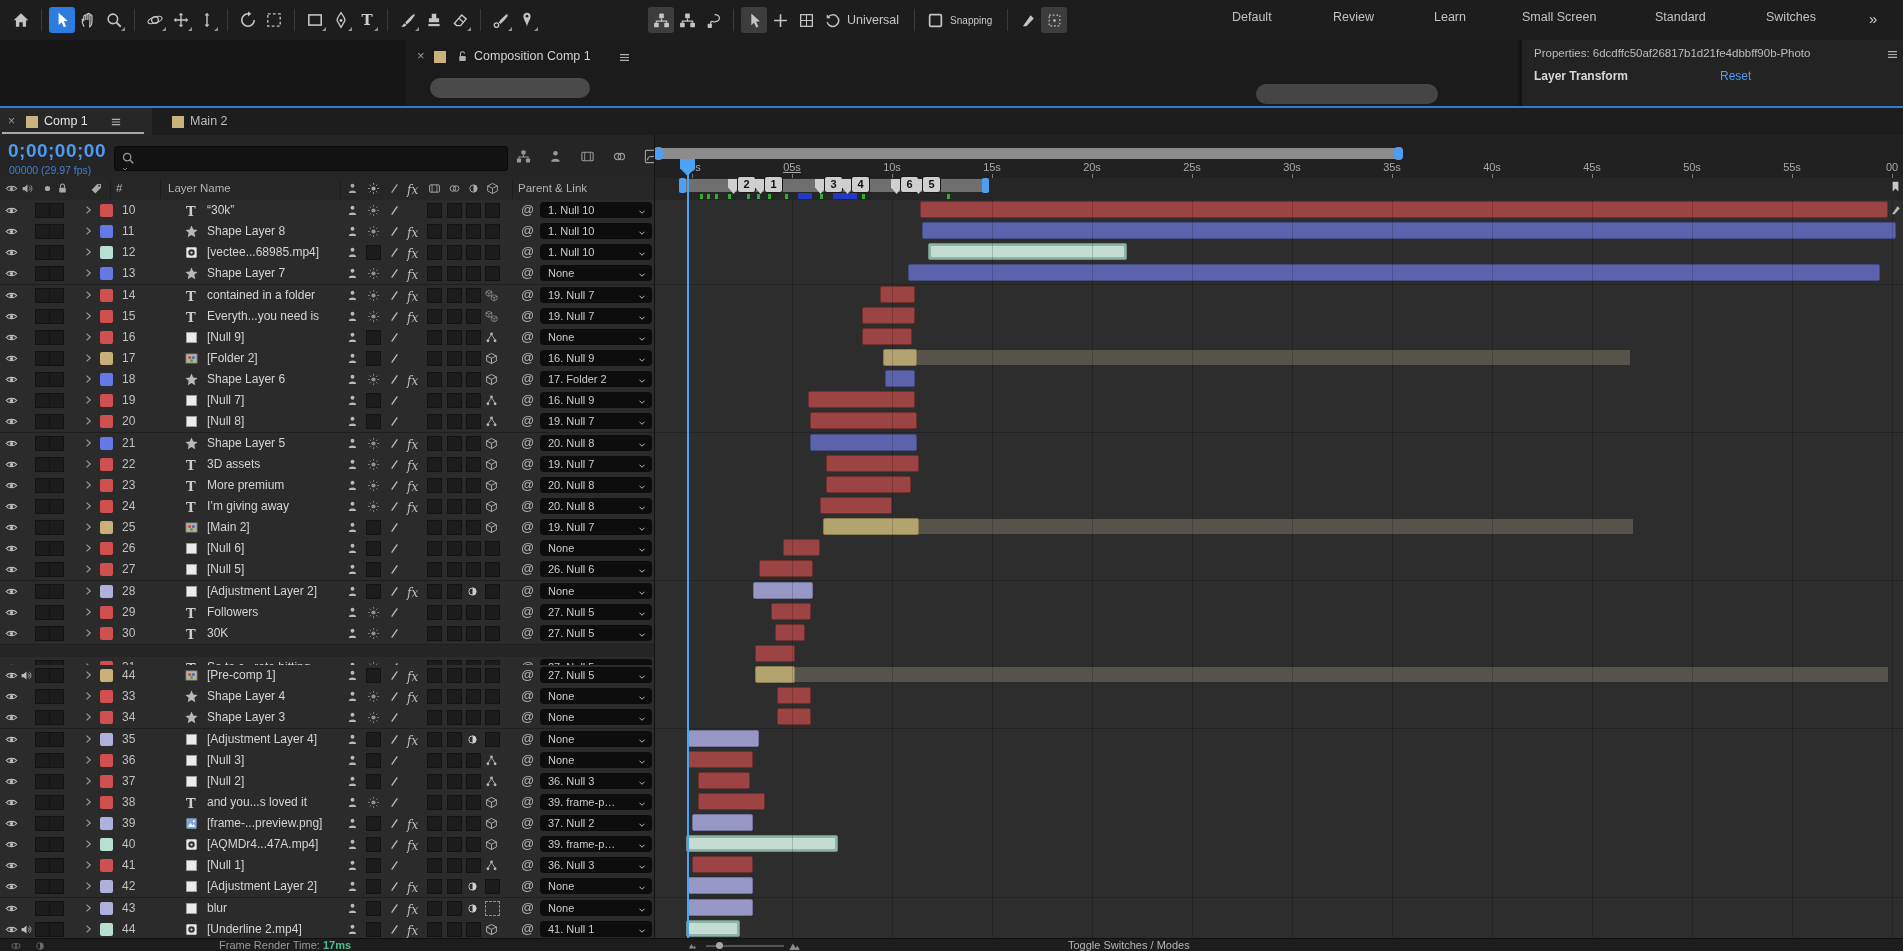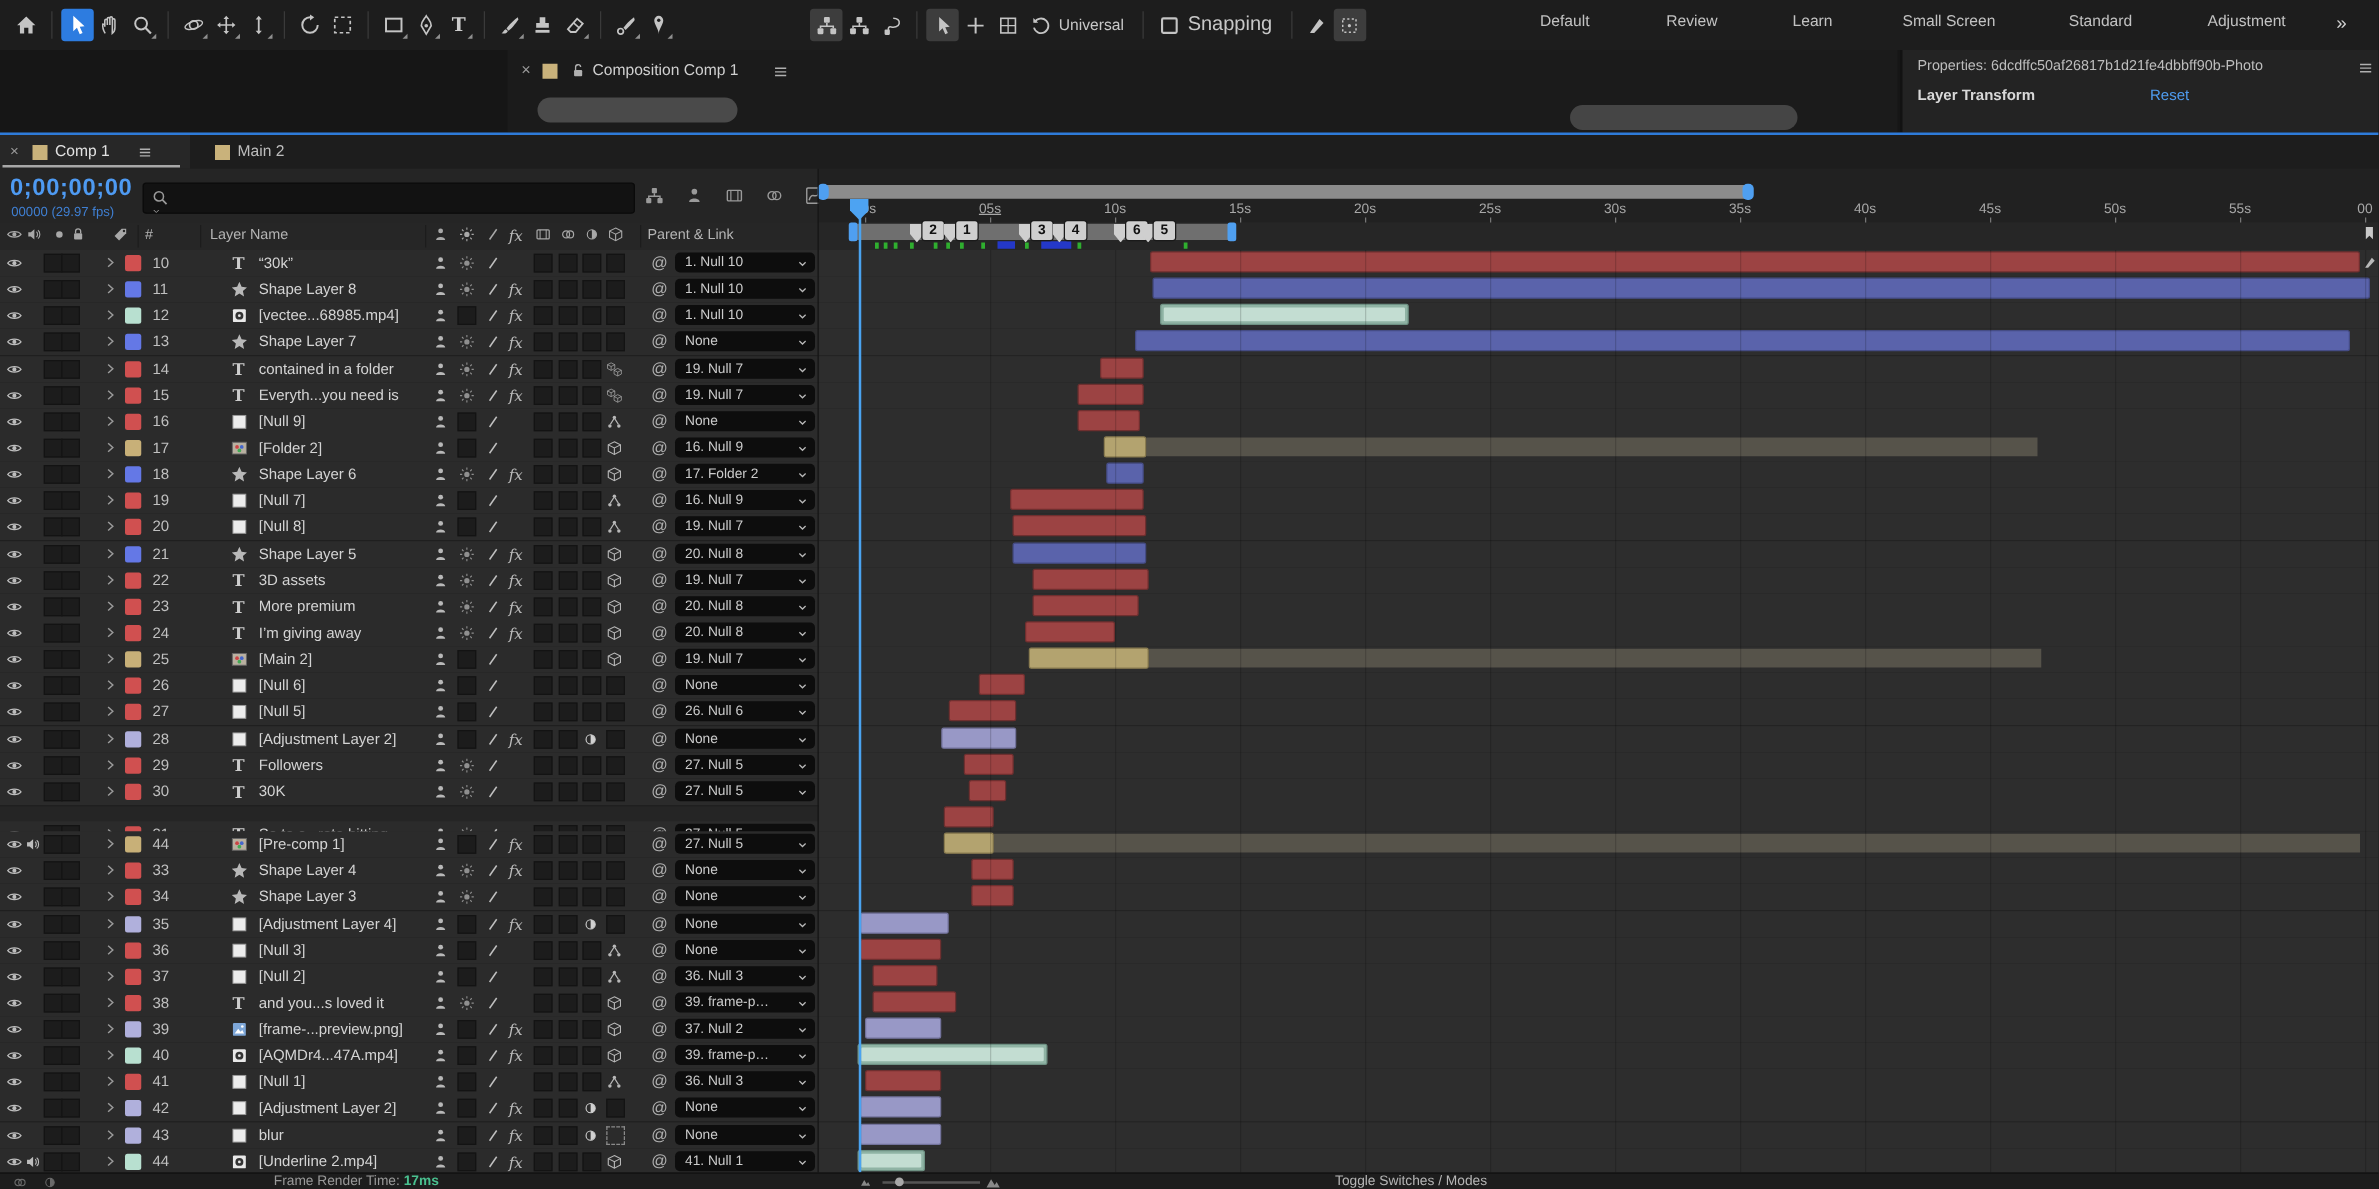"Snapping" div { font-size: 16px -> 10px }
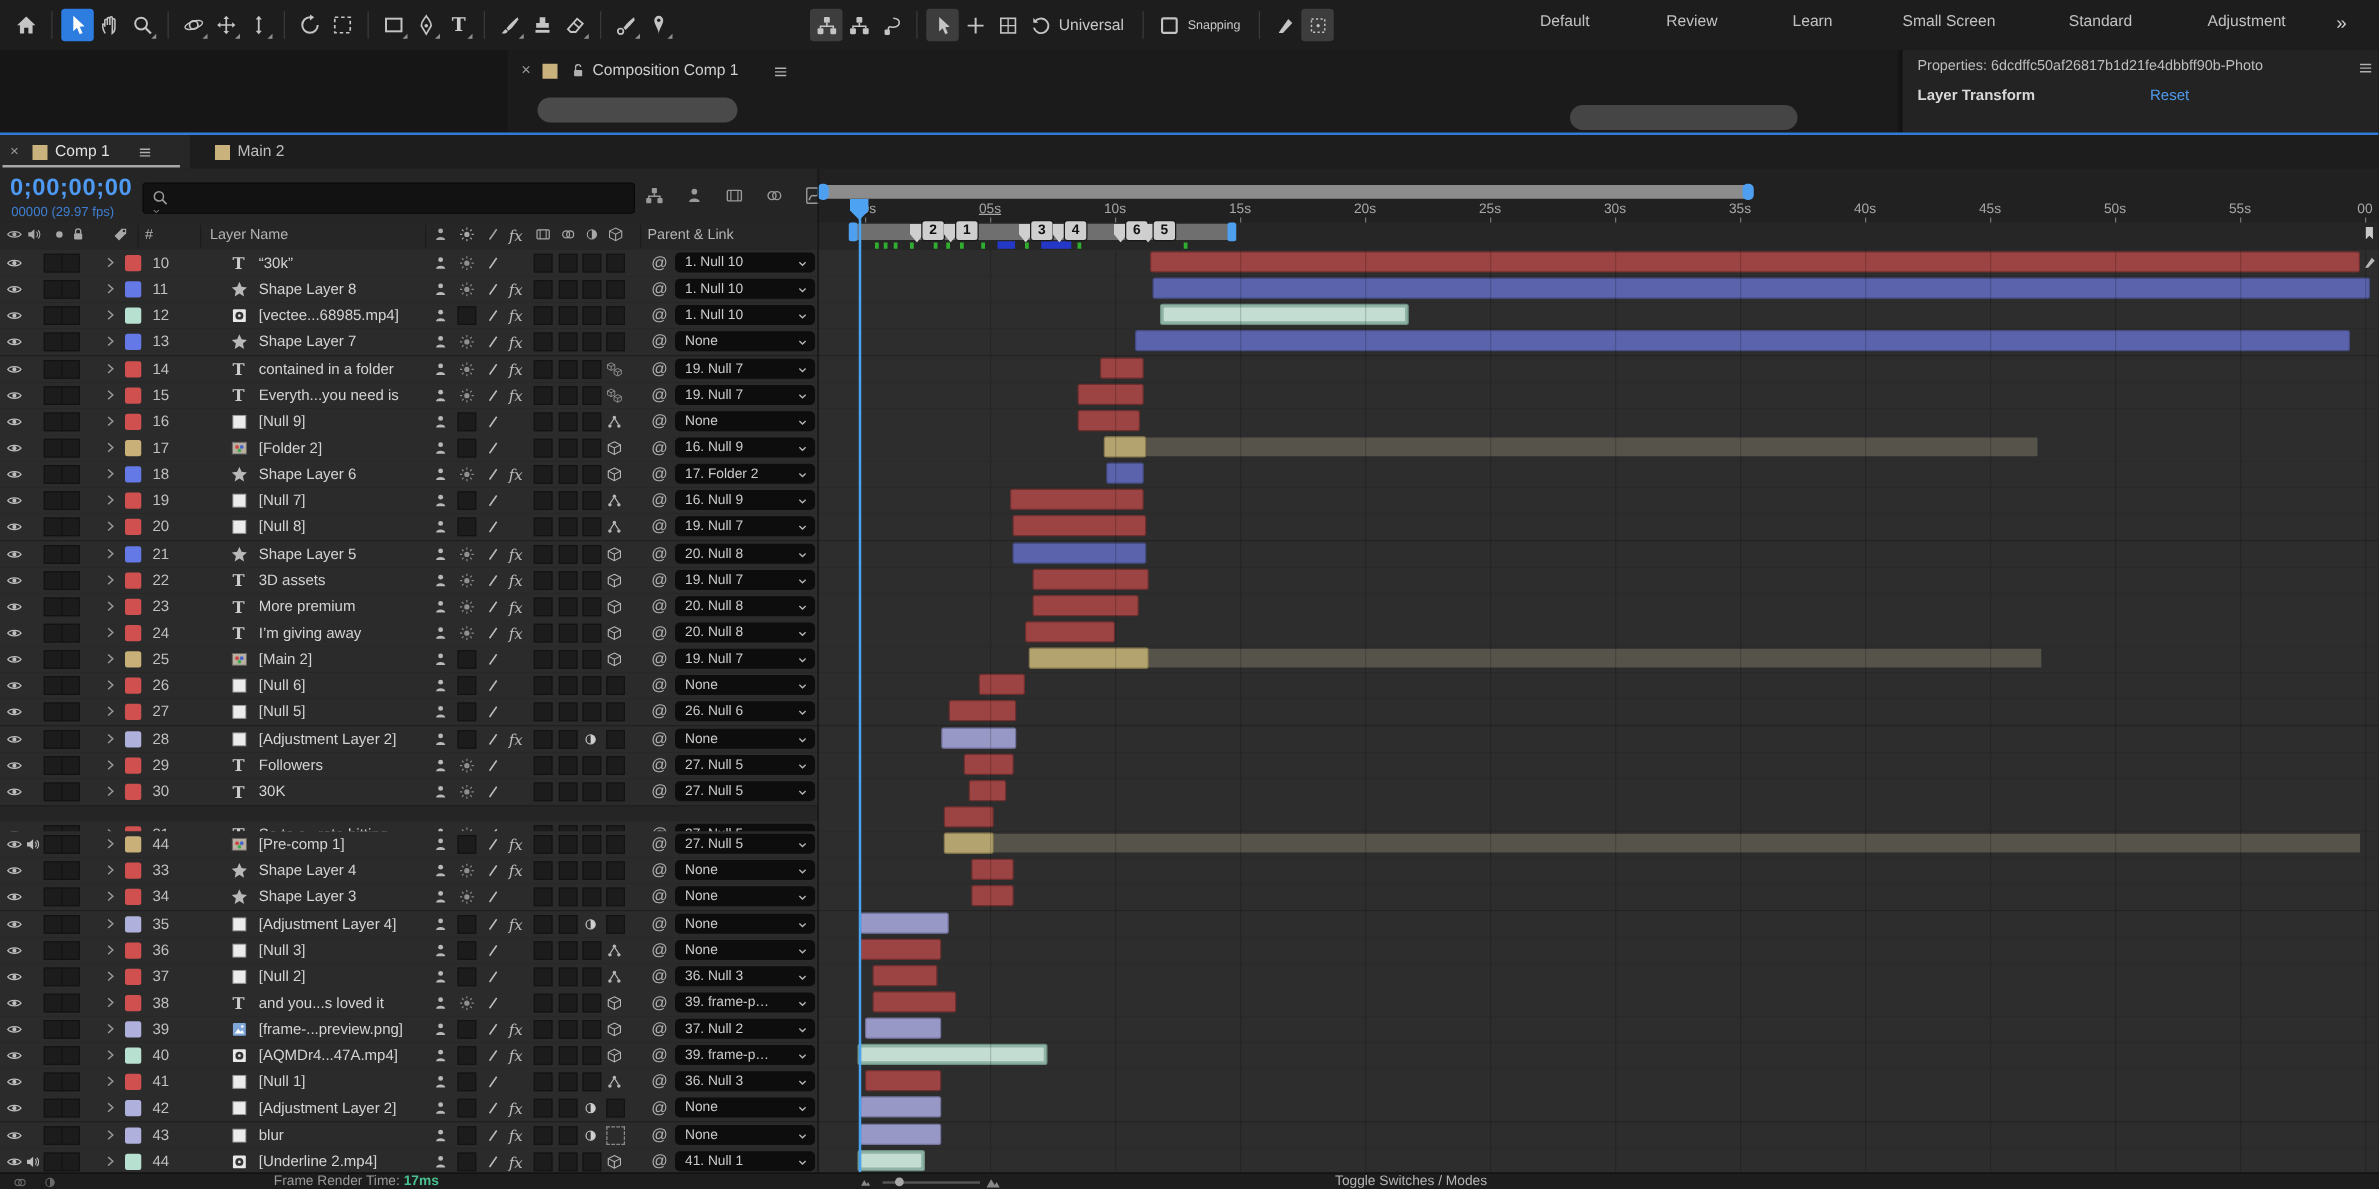"Adjustment" span.wslabel { text: Adjustment -> Switches }
